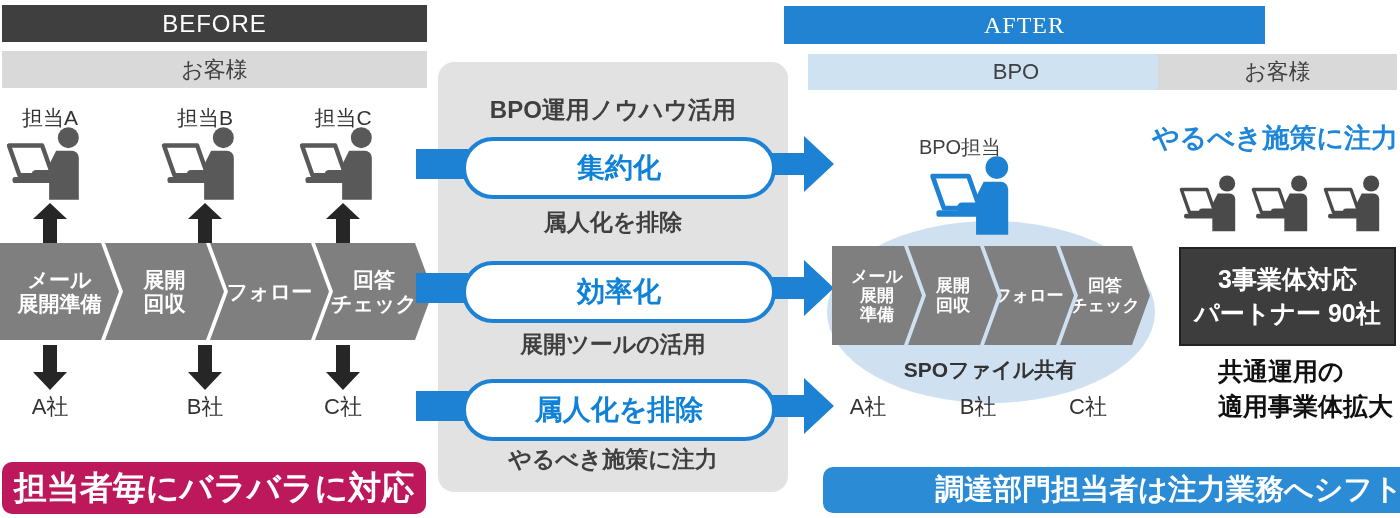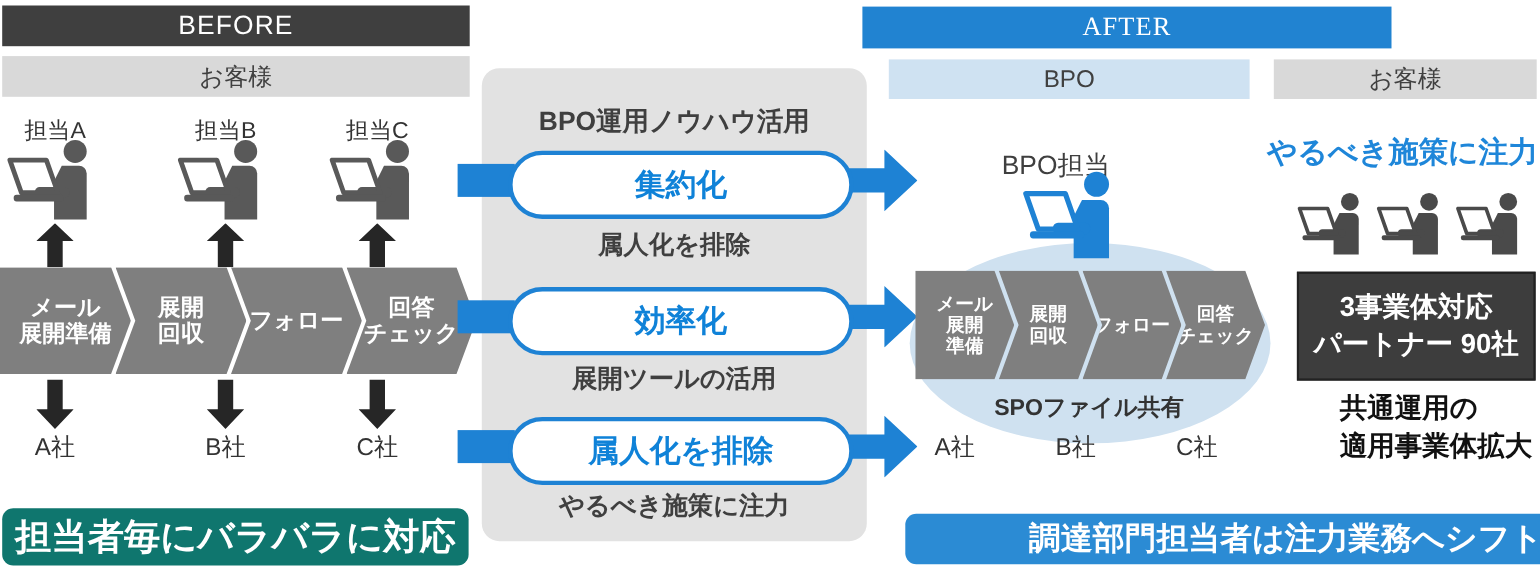"BPO" div.abs { padding-left: none -> 44px }
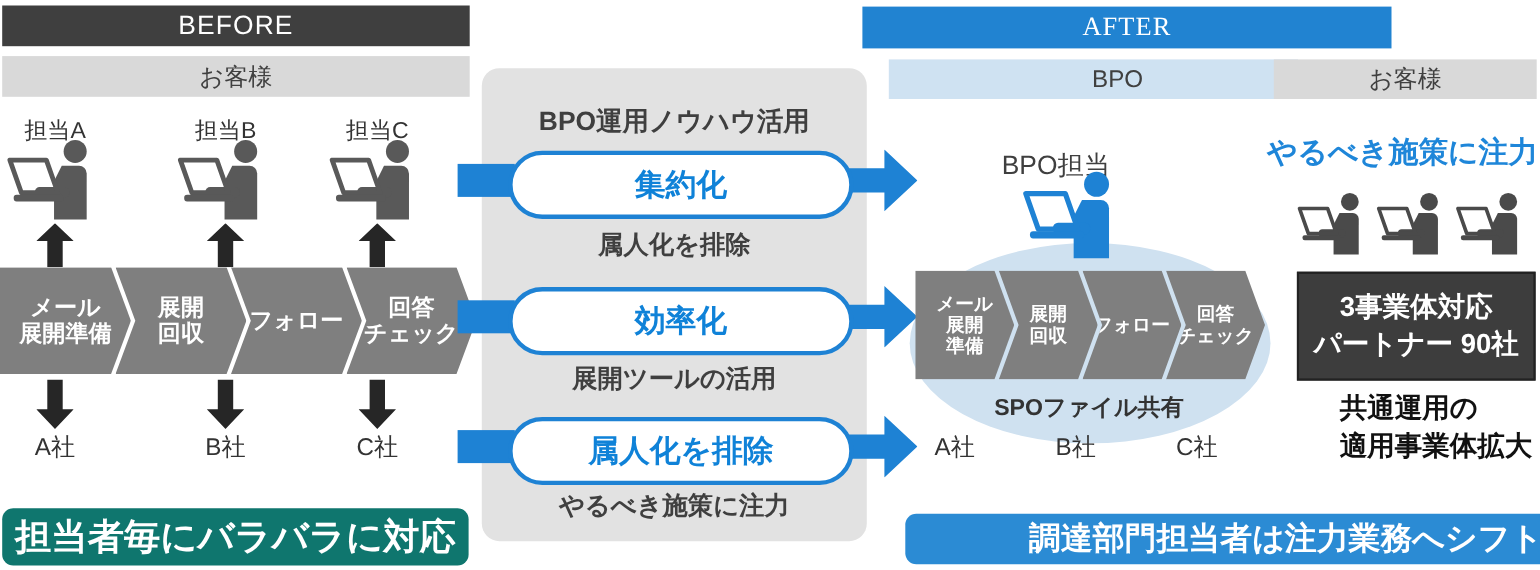"BPO担当" .operator-label { font-size: 24px -> 20px }
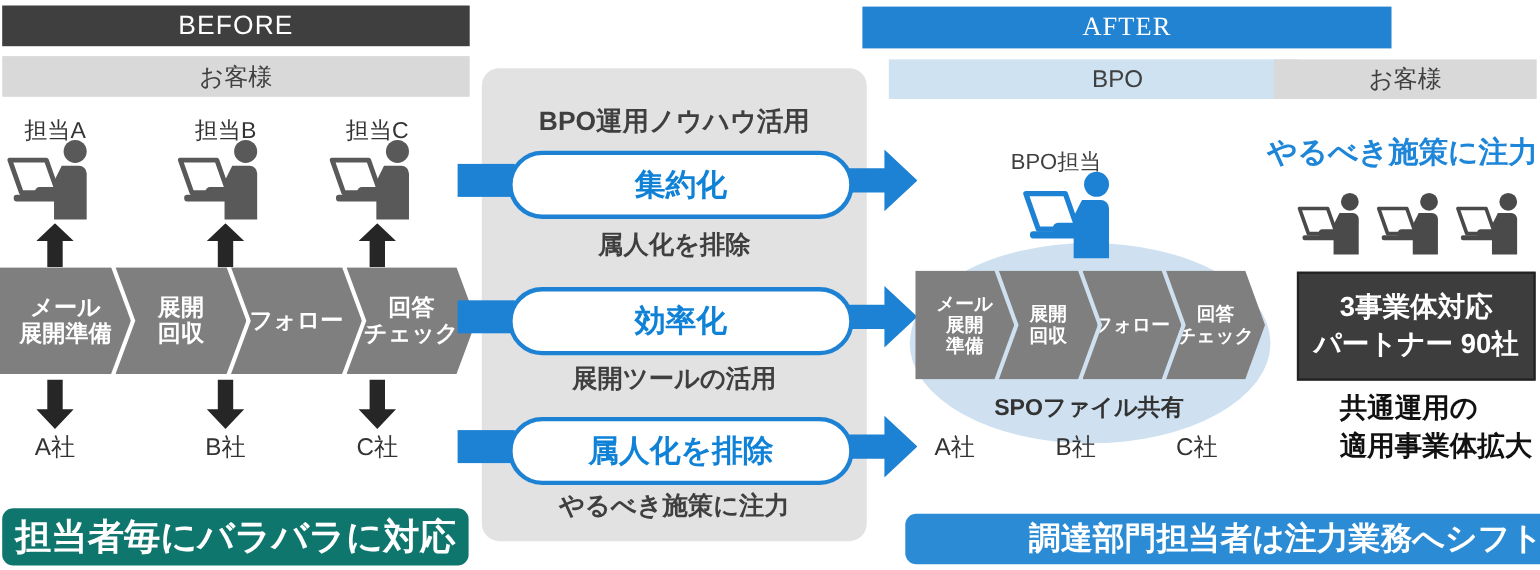"担当者毎にバラバラに対応" .sum-dark { background: #0f766e -> #be185d }
